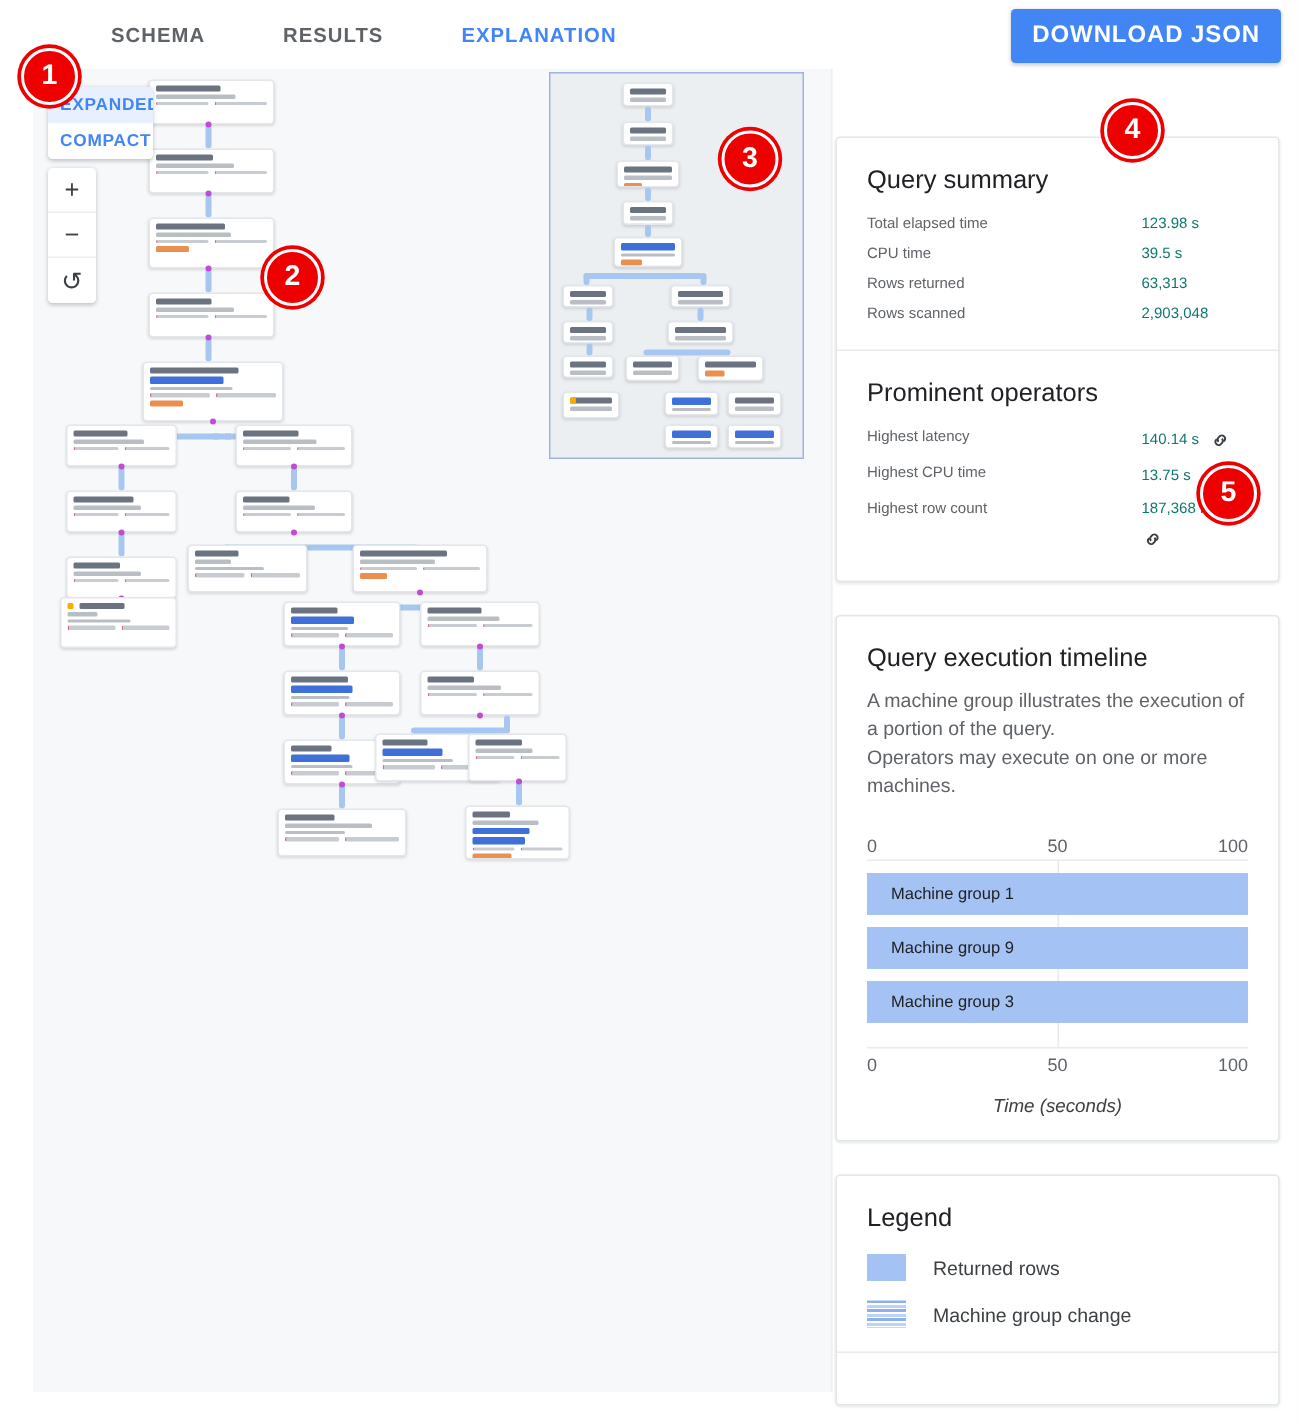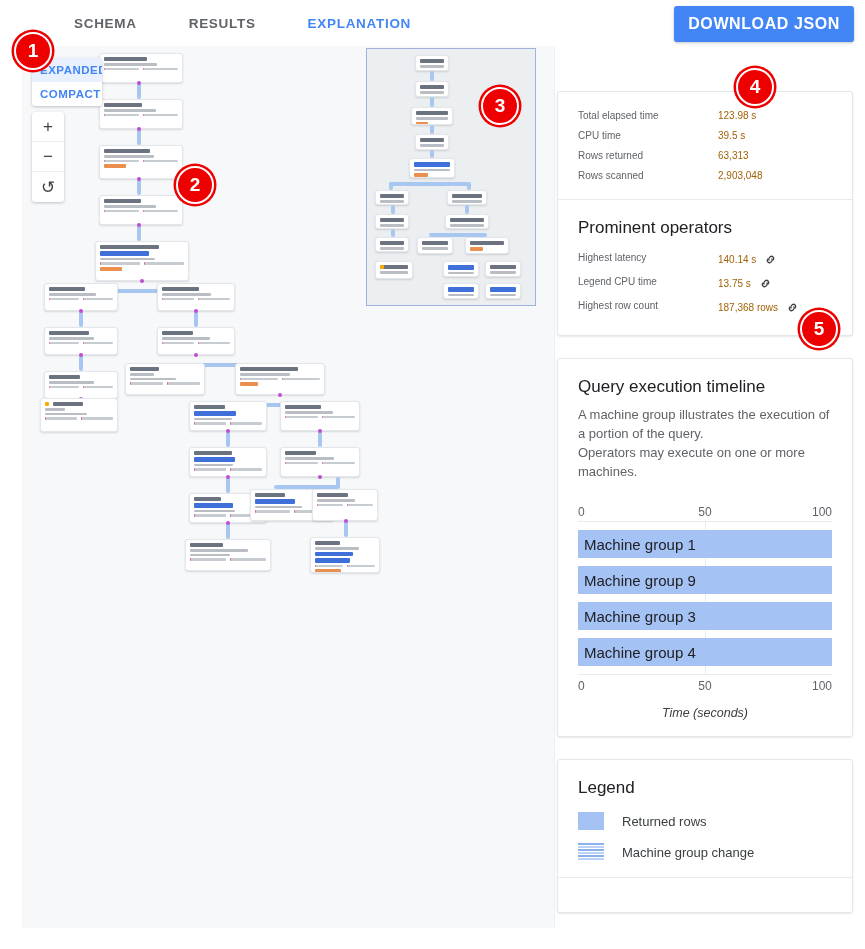"Query summary" h3 { html: none -> <h3>Query summary</h3> }
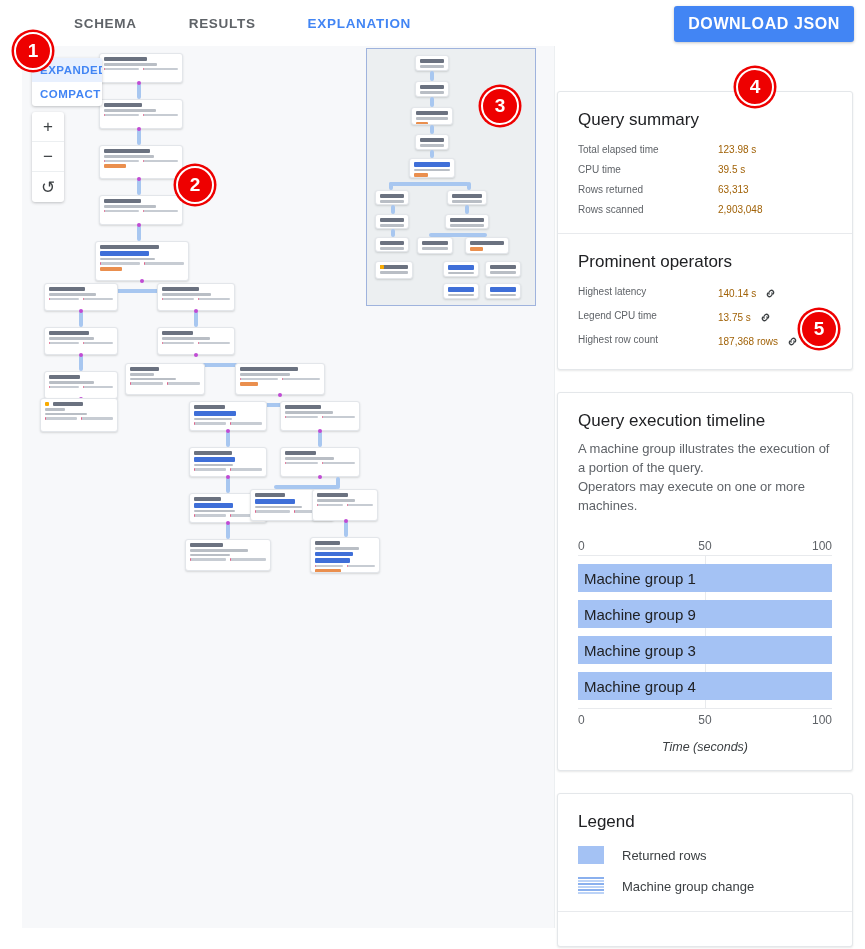"123.98 s" .kv .v { color: #a16207 -> #0f766e; margin-left: none -> 43px }
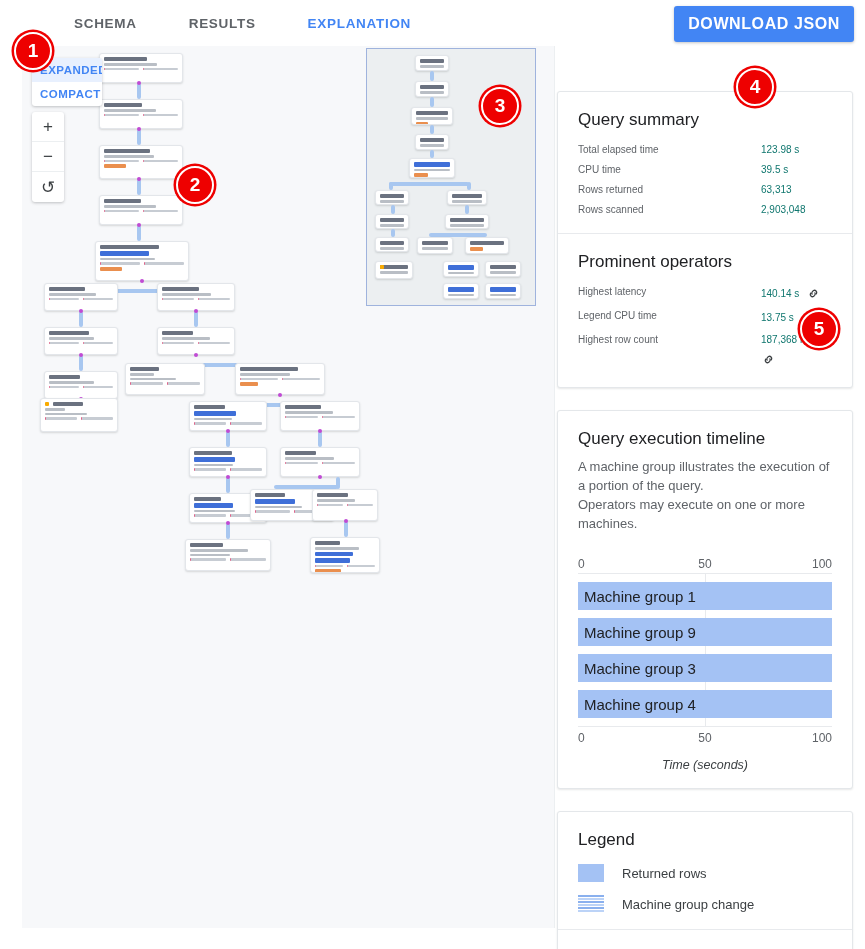"Legend CPU time" span.k { text: Legend -> Highest }
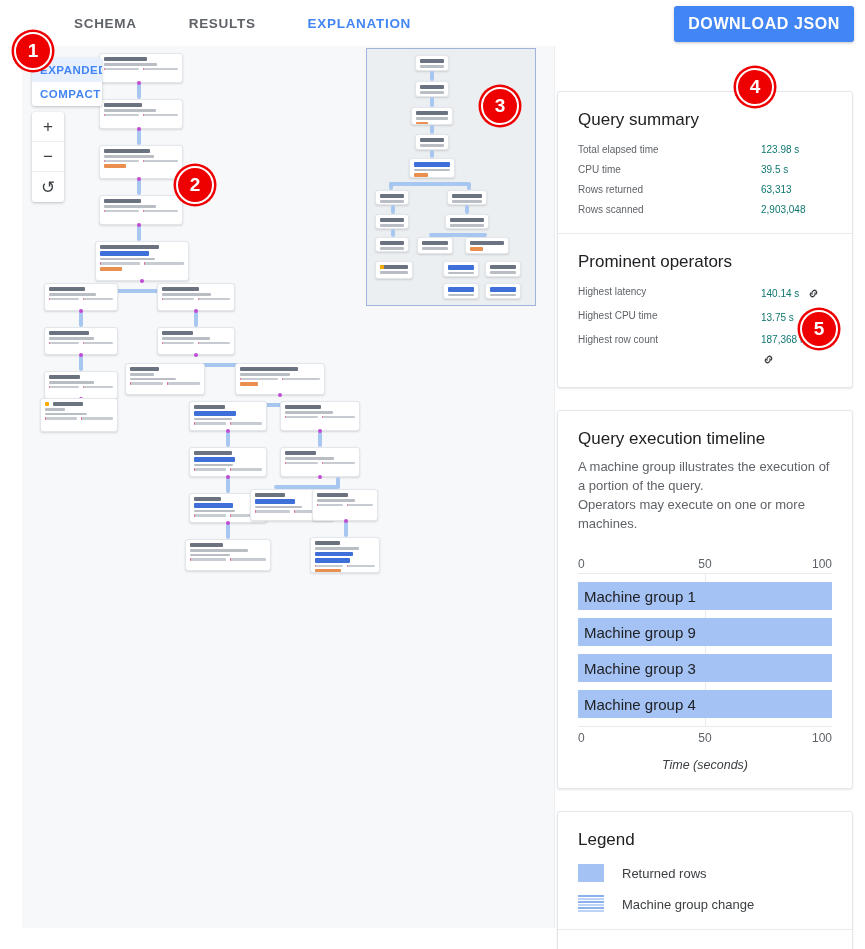"Machine group 1" .bar { font-size: 15px -> 11px; padding-left: 6px -> 16px }
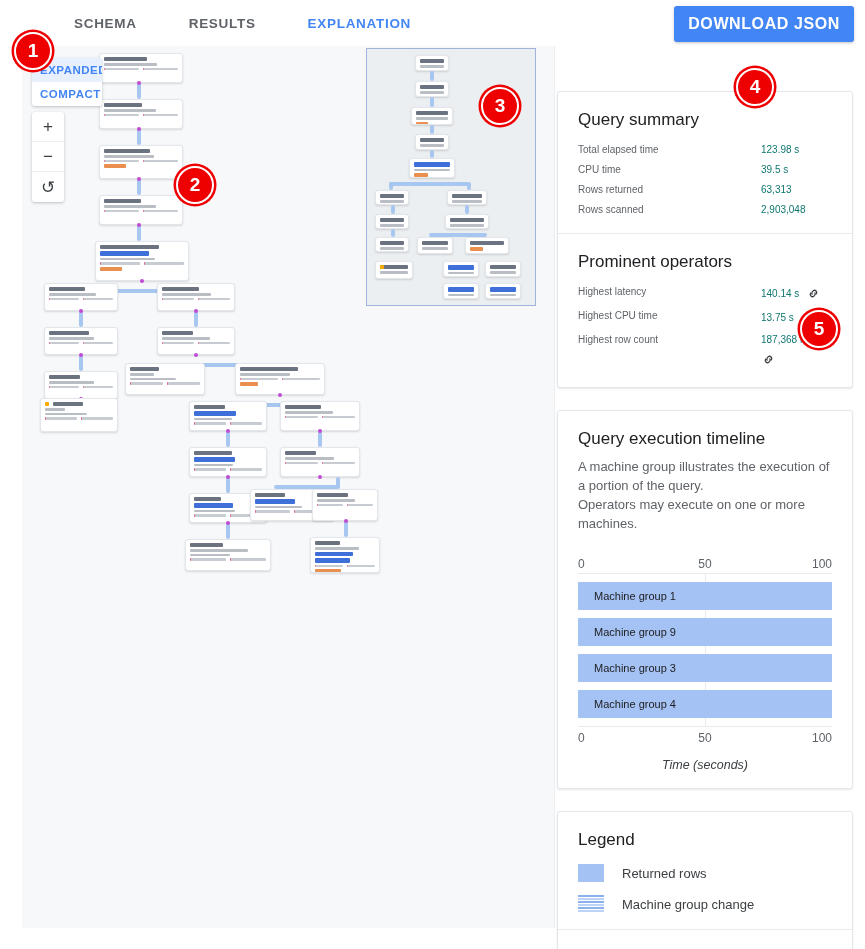"Machine group 4" div.bar-slot { html: <div> <div>Machine group 4</div> </div> -> none }
